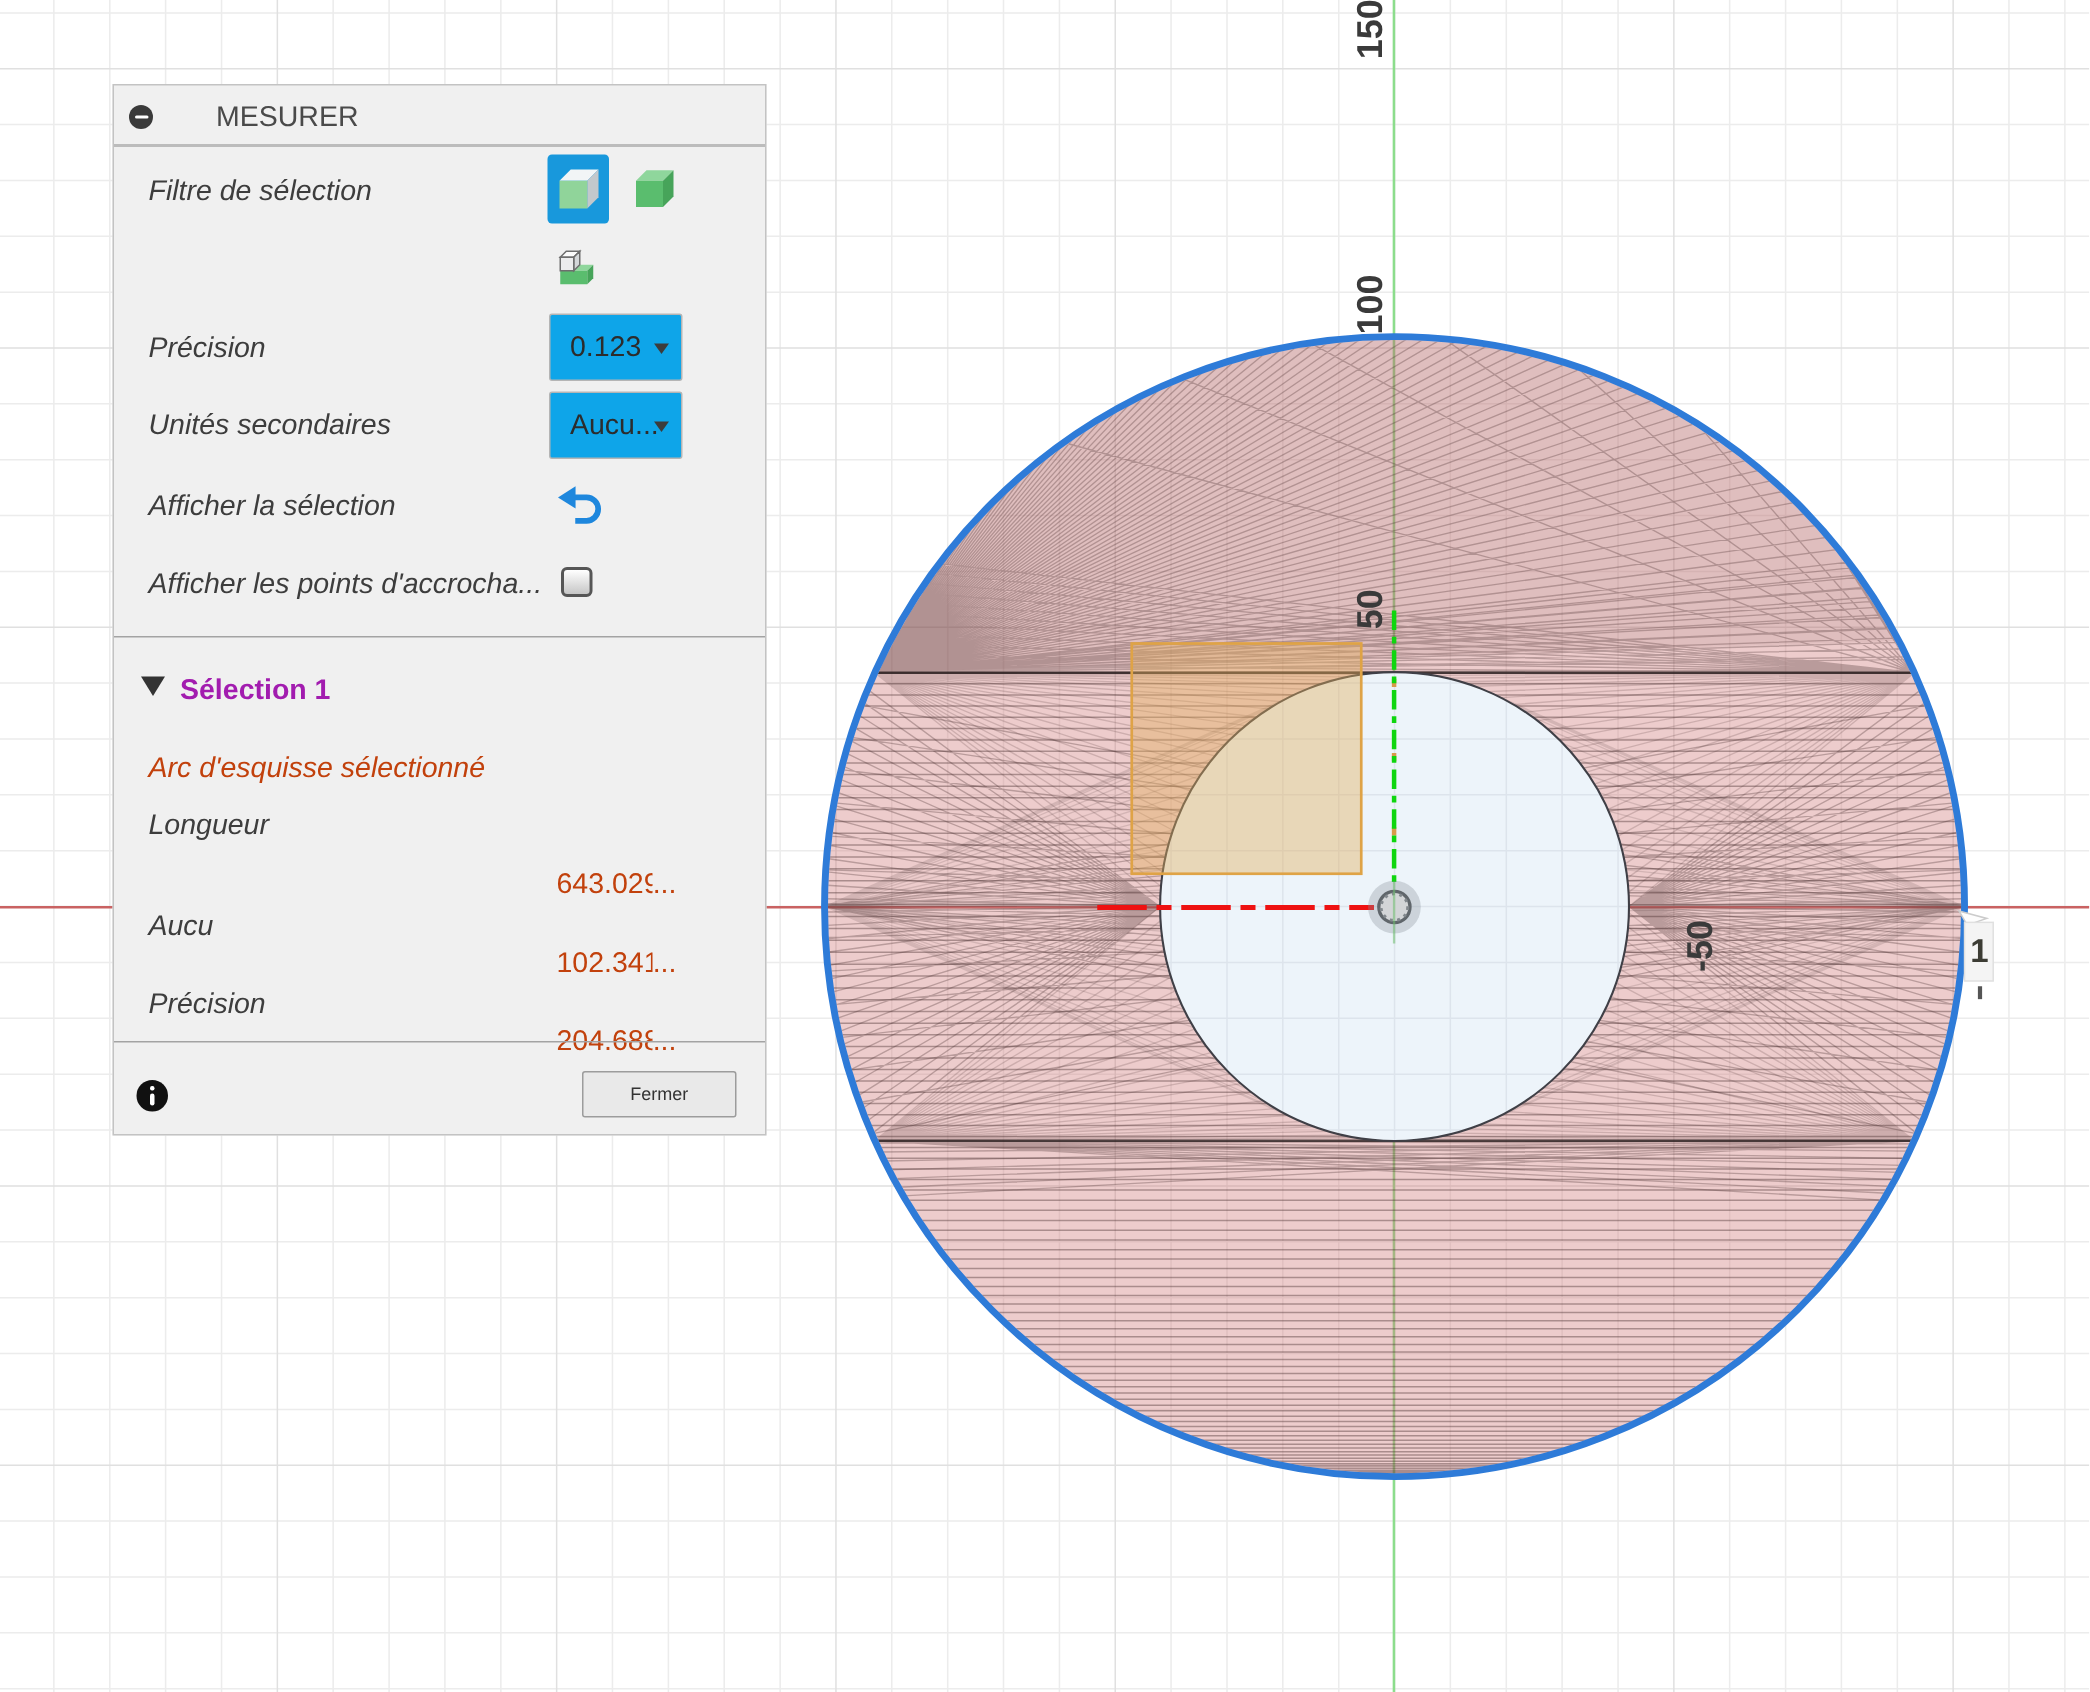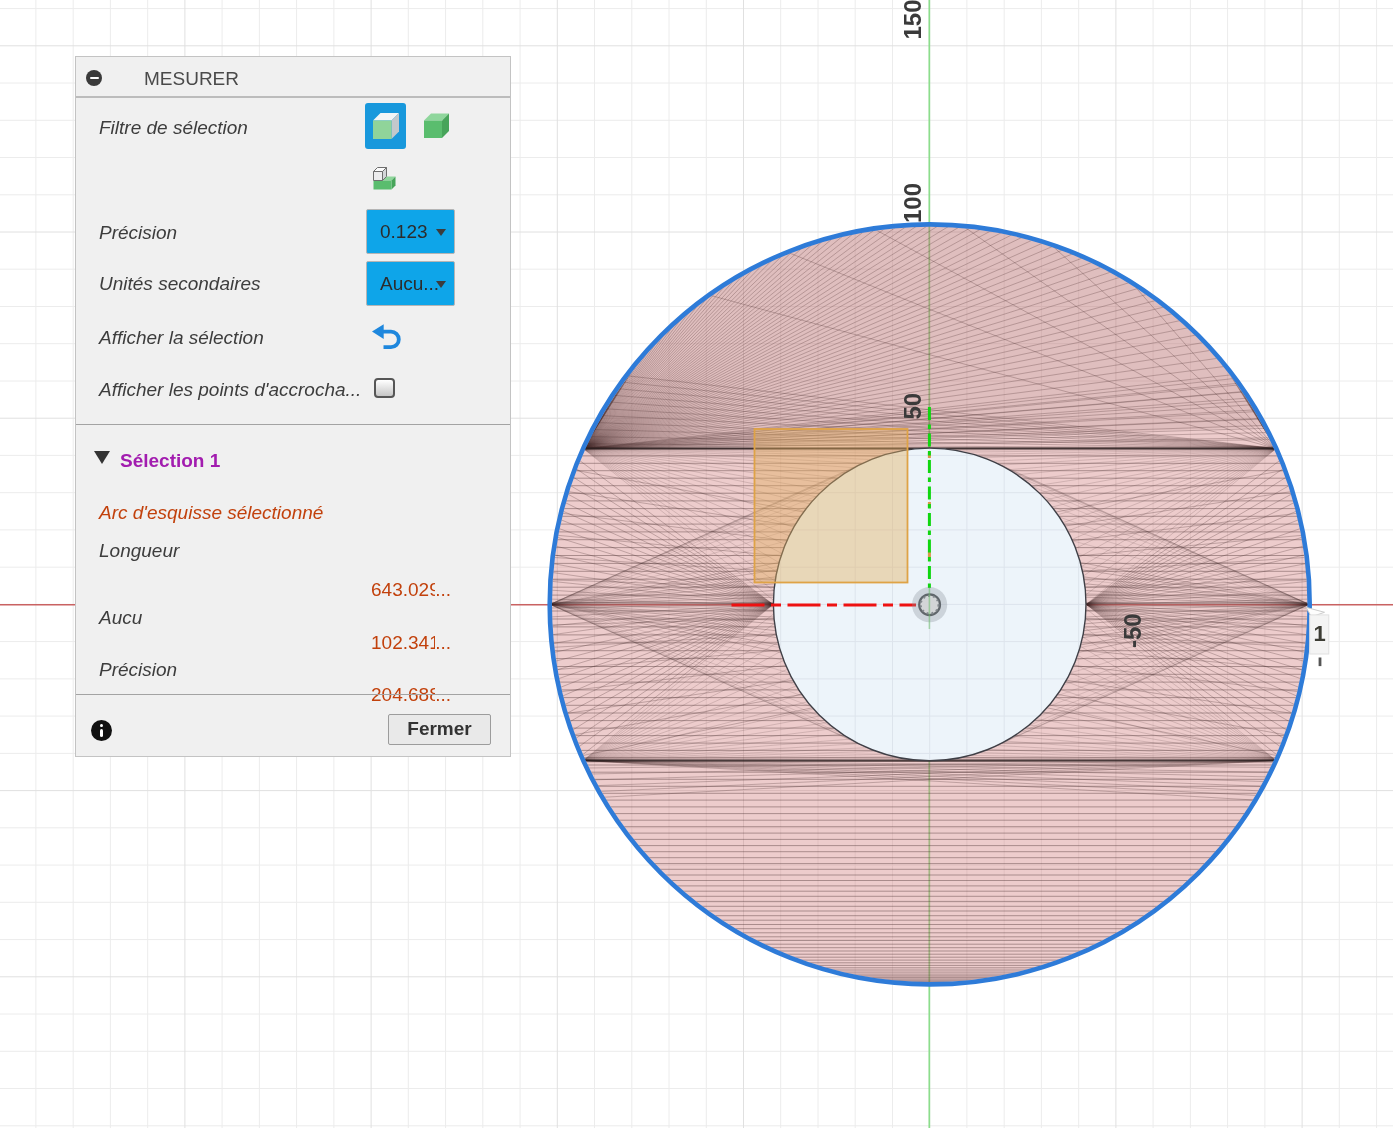"Fermer" .ftbtn { font-size: 19px -> 12px; font-weight: bold -> none }
